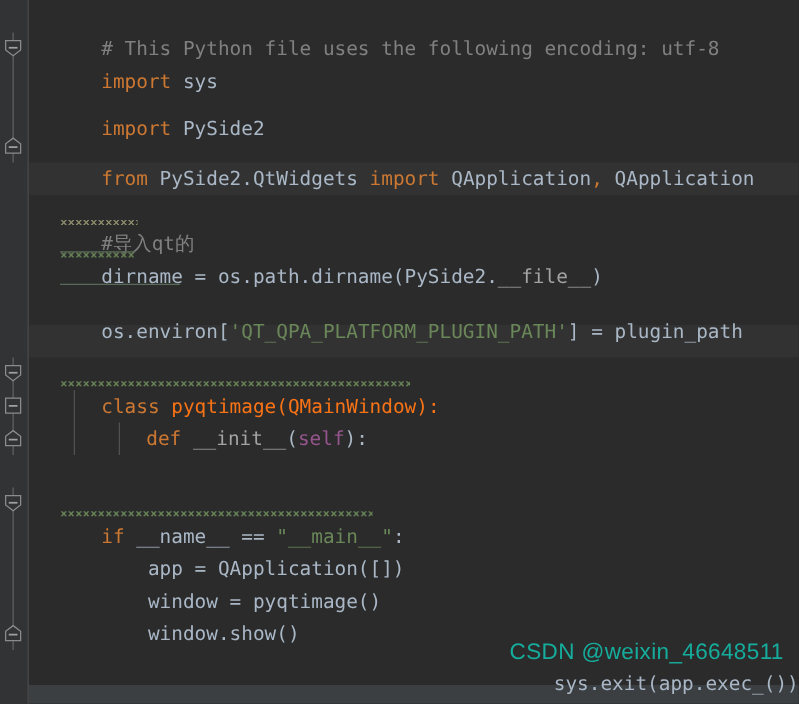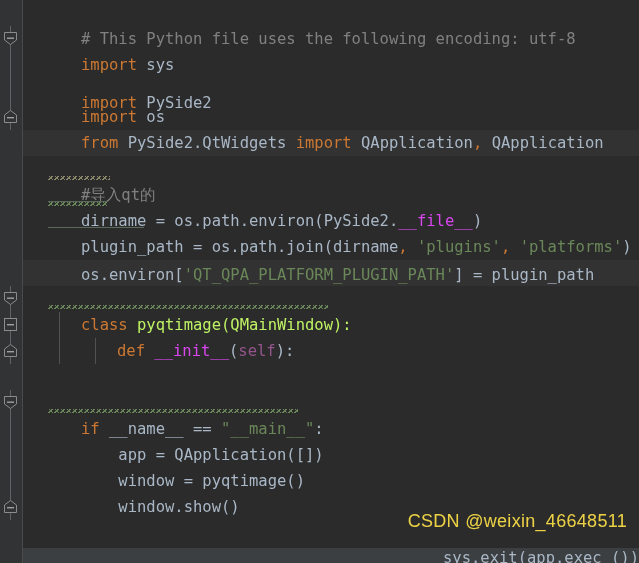"import os" div.line { html: <div> <span>import</span><span> os</span> </div> -> none }
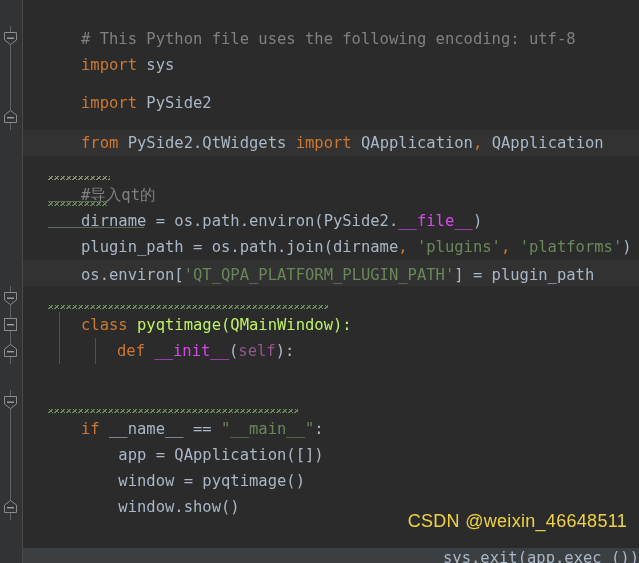"dirname = os.path.environ(PySide2." span.txt { text: os.path.environ -> os.path.dirname }
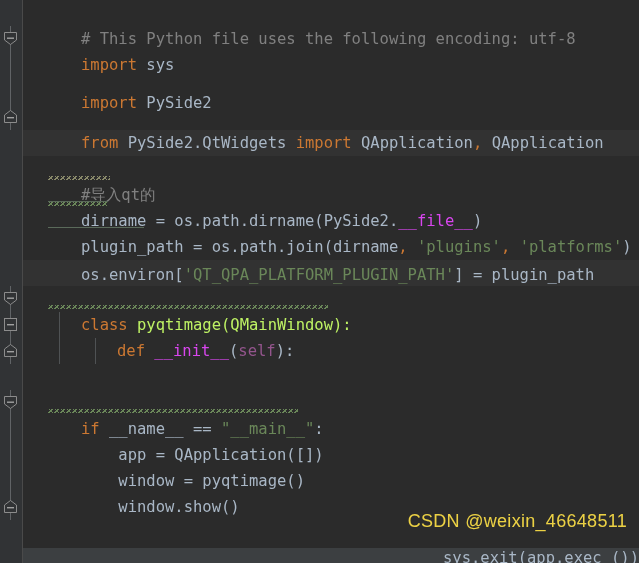"__file__" .magic { color: #d946ef -> #a3a3a3 }
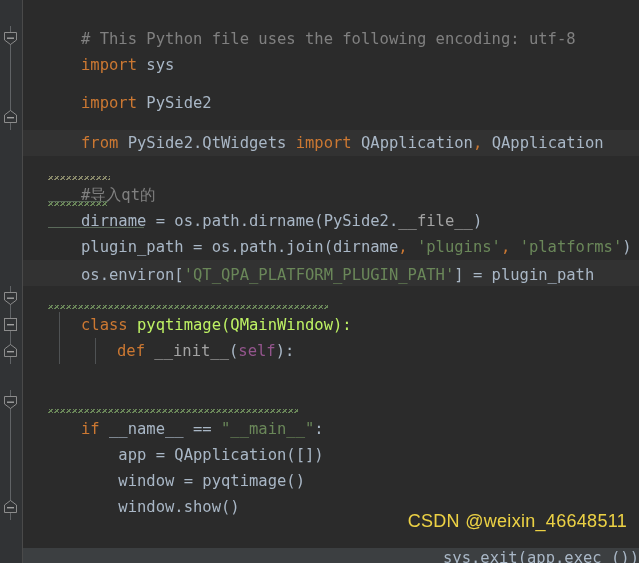"plugin_path = os.path.join(dirname," div.line { html: <div> <span>plugin_path = os.path.join(dirname</span><span>,</span><span> 'plugins'</span><span>,</span><span> 'platforms'</span><span>)</span> </div> -> none }
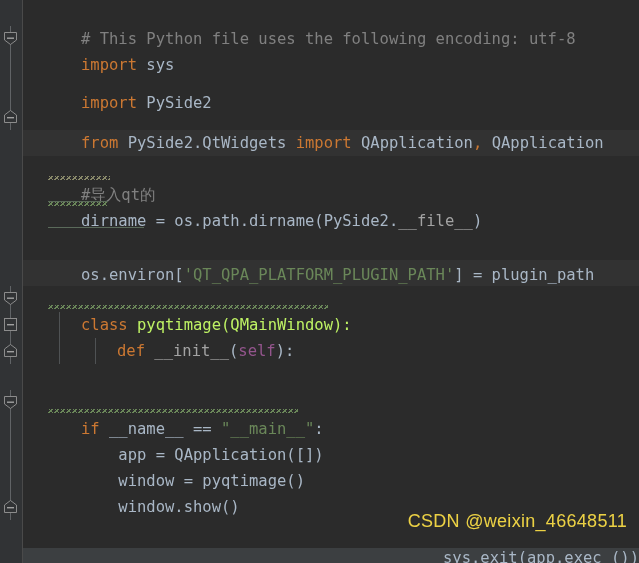"os.environ['QT_QPA_PLATFORM_PLUGIN_PATH'" div.line { top: 236px -> 226px }
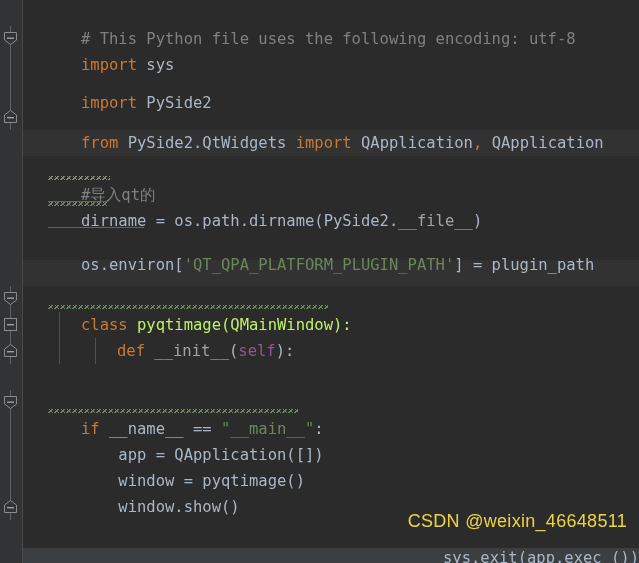"pyqtimage(QMainWindow):" .cls { color: #bef264 -> #f97316 }
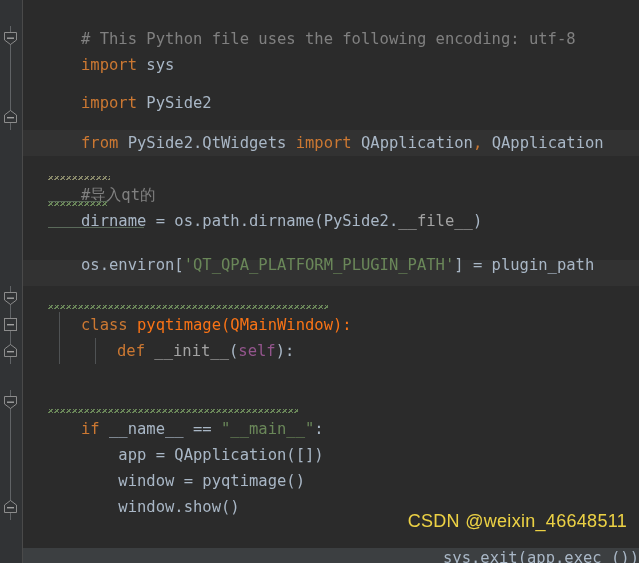"CSDN @weixin_46648511" .watermark { color: #fde047 -> #14b8a6 }
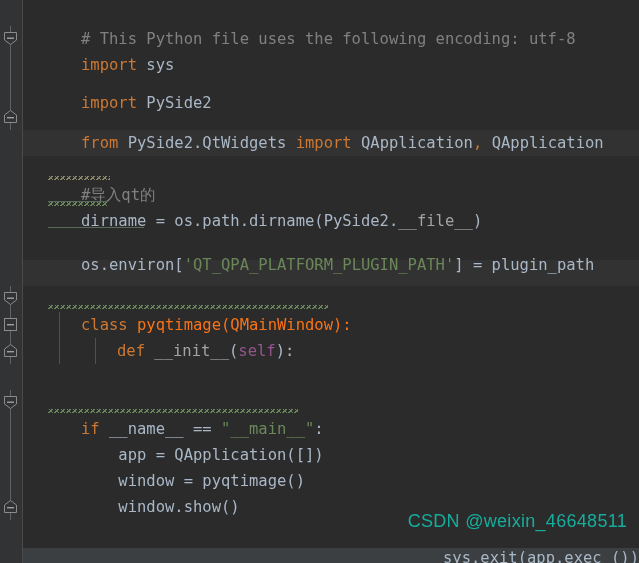"sys.exit(app.exec_())" div.line { top: 519px -> 508px }
